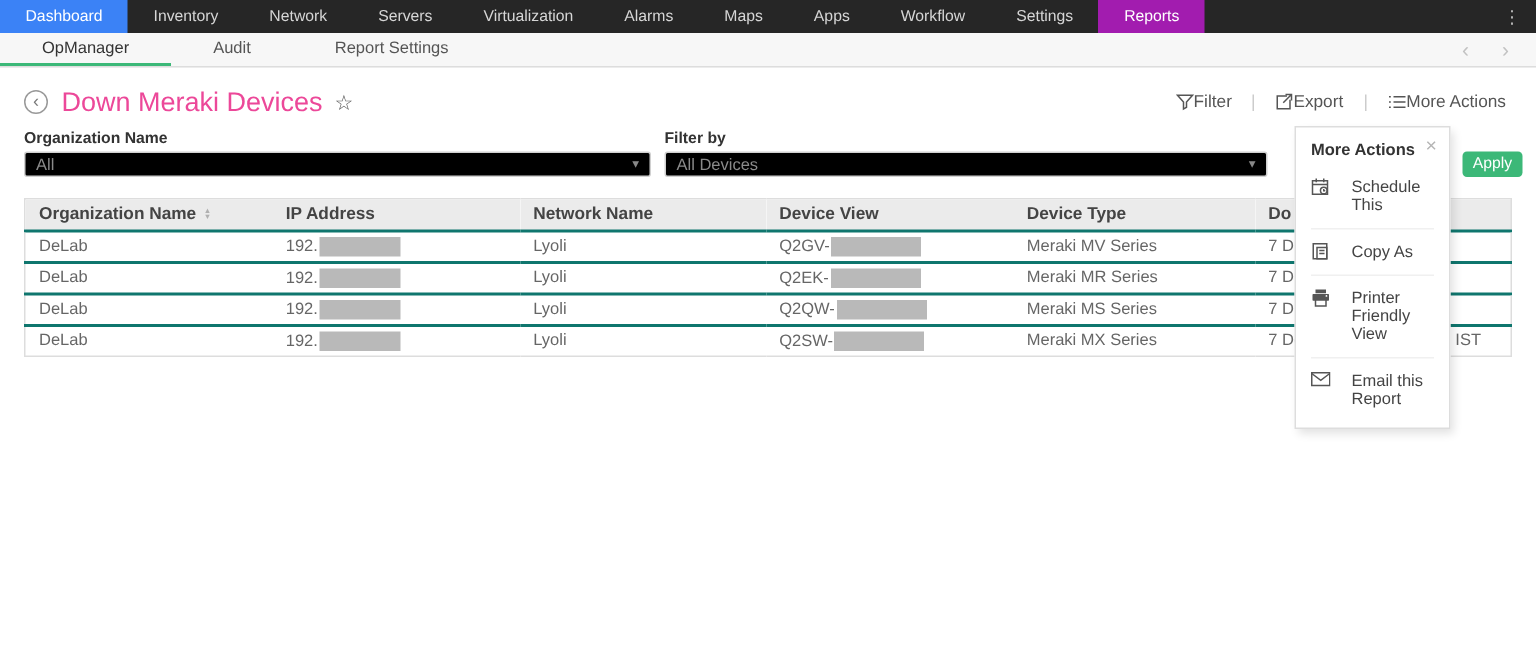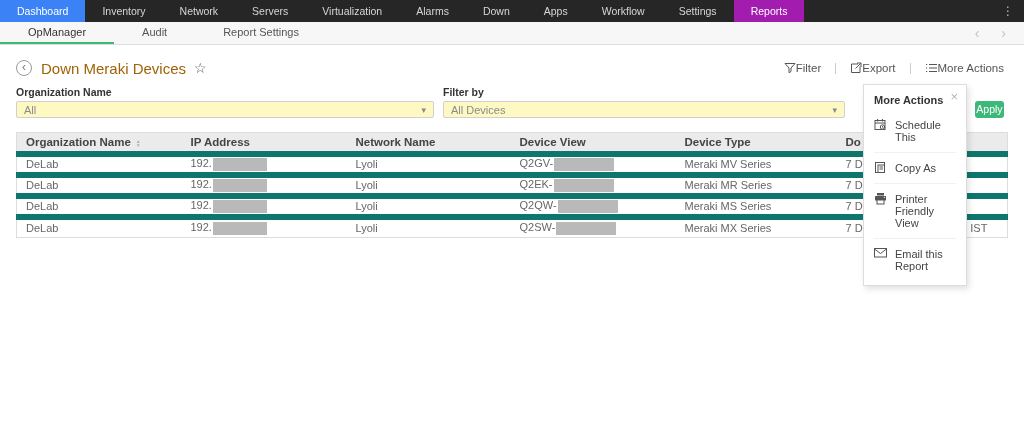"Down" div.nav-item { text: Down -> Maps }
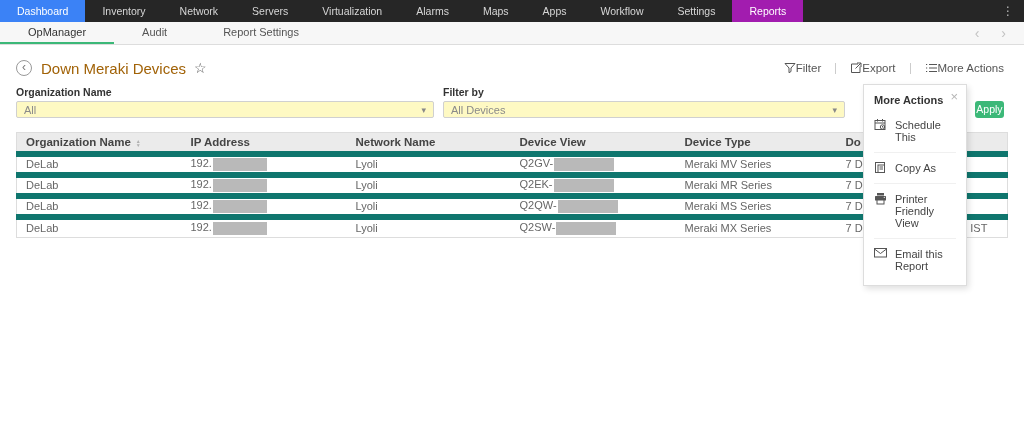"Down Meraki Devices" .page-title { color: #a16207 -> #ec4899; font-size: 15px -> 18px }
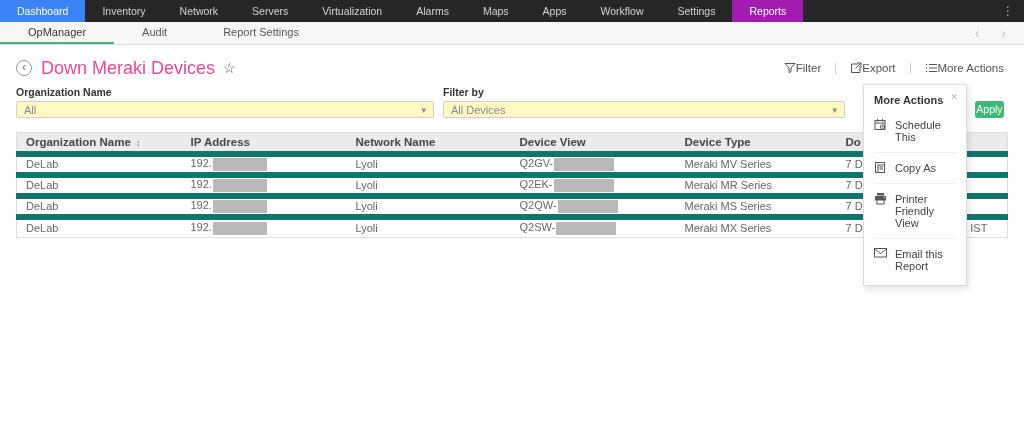"All" .select { background: #fef9c3 -> #000000 }
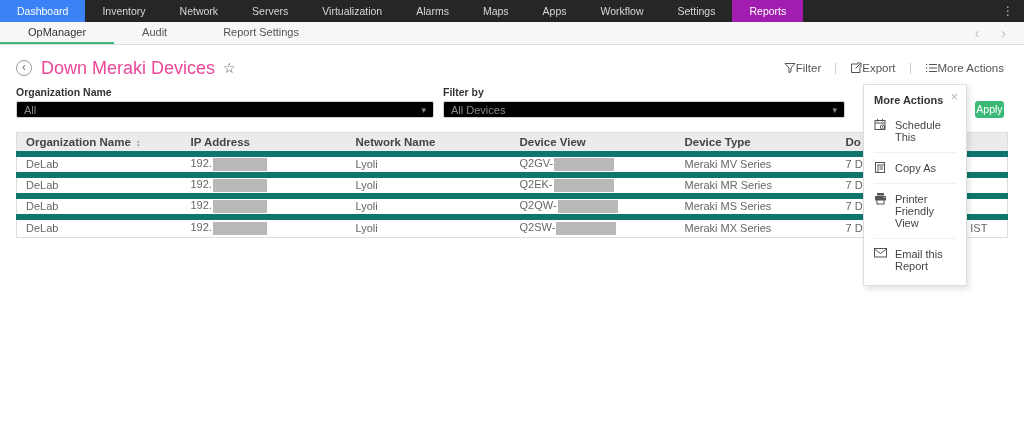"Apply" .apply-btn { width: 29px -> 40px }
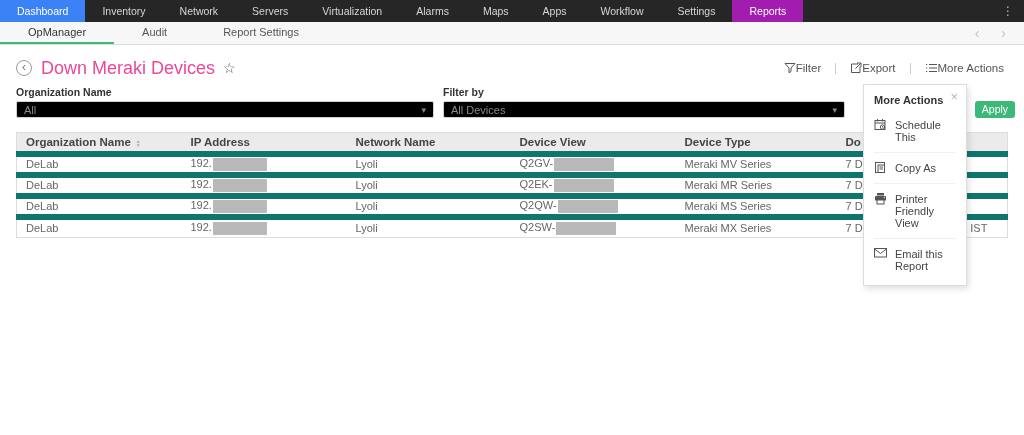"Schedule This" .menu-item { gap: 8px -> 14px }
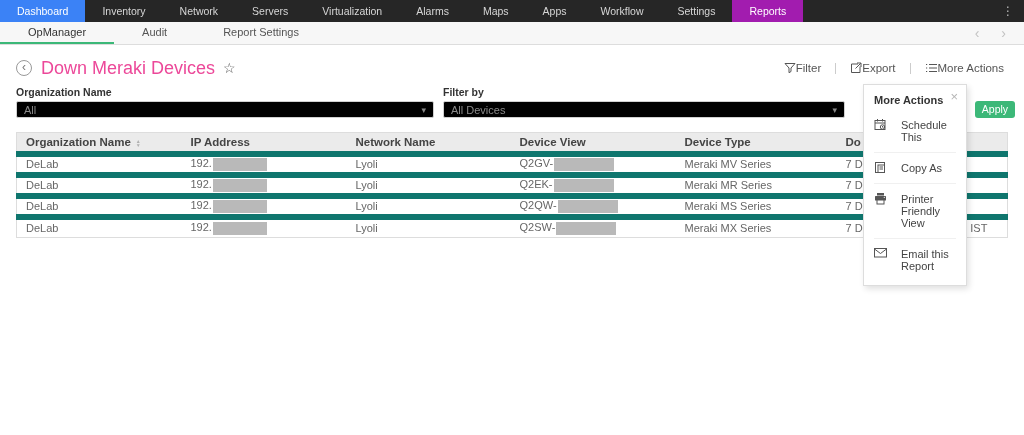"DeLab" table.report td { border-top: 6px solid #0f766e -> 2px solid #0f766e }
